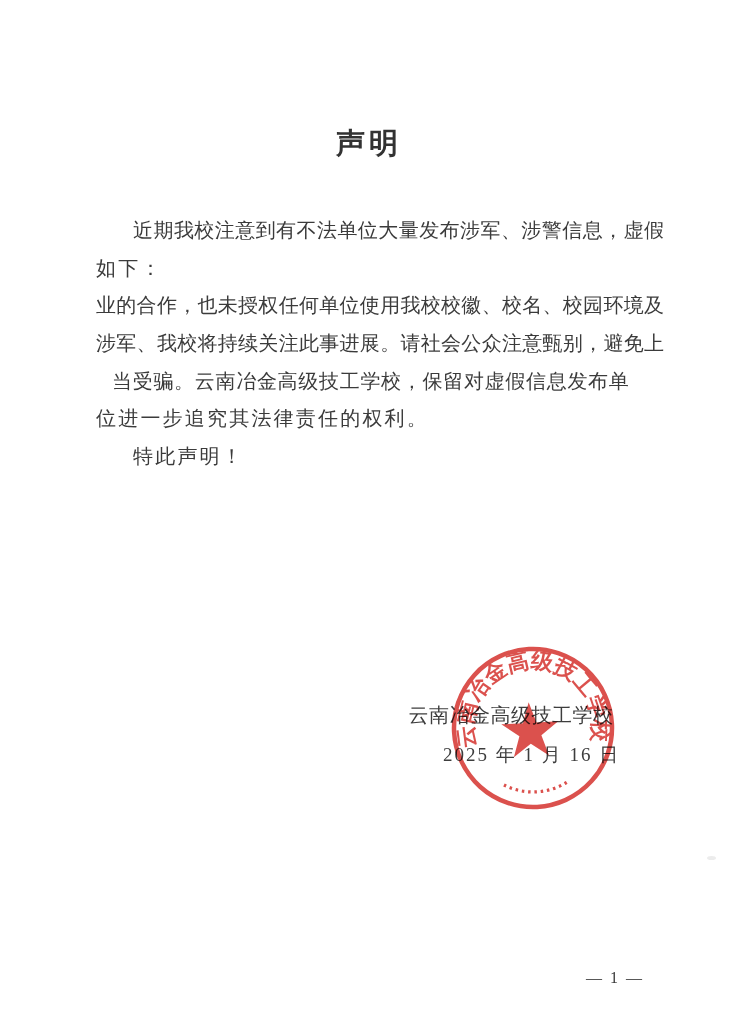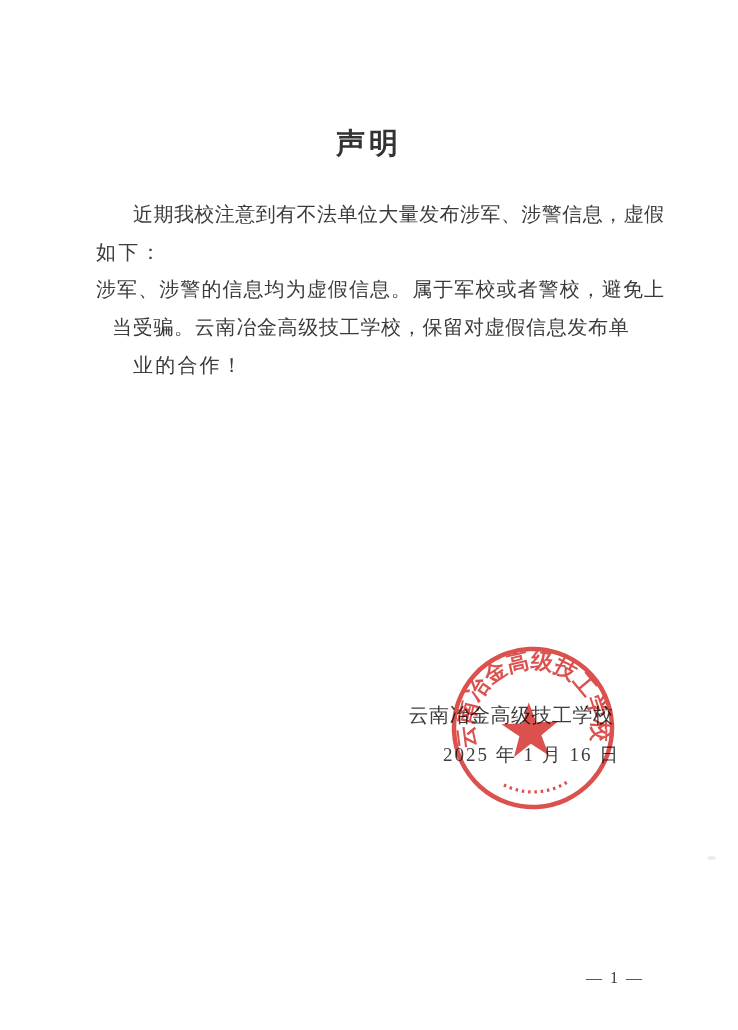"近期我校注意到有不法单位大量发布涉军、涉警信息，虚假" .body-block { top: 196px -> 212px }
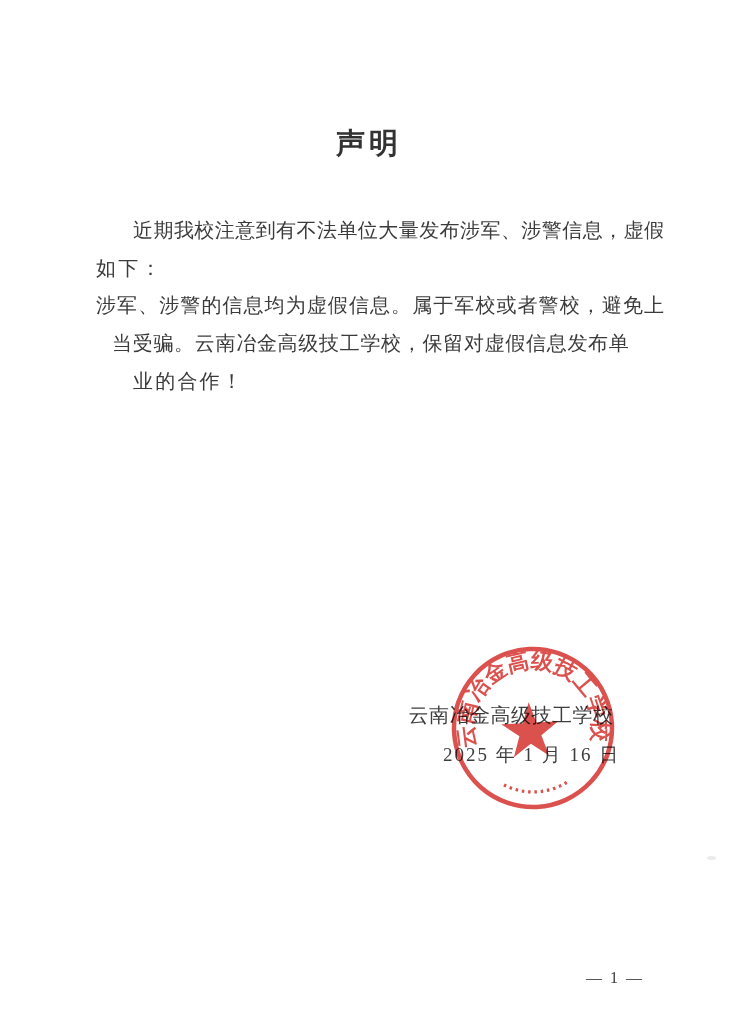"业的合作，也未授权任何单位使用我校校徽、校名、校园环境及" div.line { html: none -> <div>业的合作，也未授权任何单位使用我校校徽、校名、校园环境及</div> }
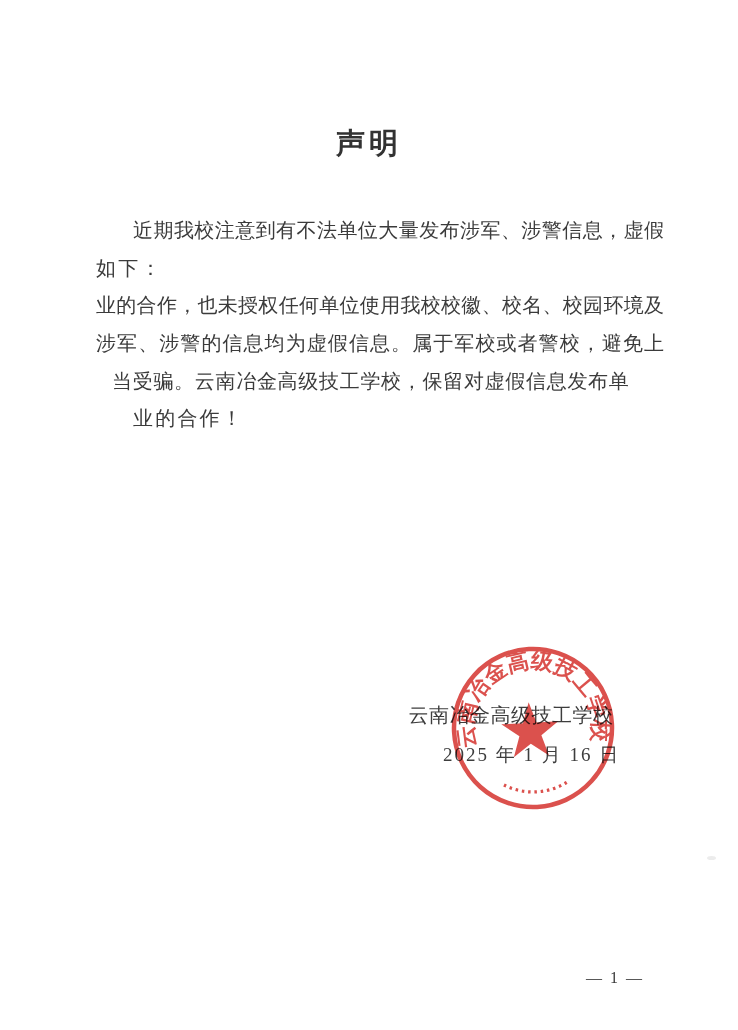"涉军、涉警的信息均为虚假信息。属于军校或者警校，避免上" div.line { text: 涉警的信息均为虚假信息。属于军校或者警校 -> 我校将持续关注此事进展。请社会公众注意甄别 }
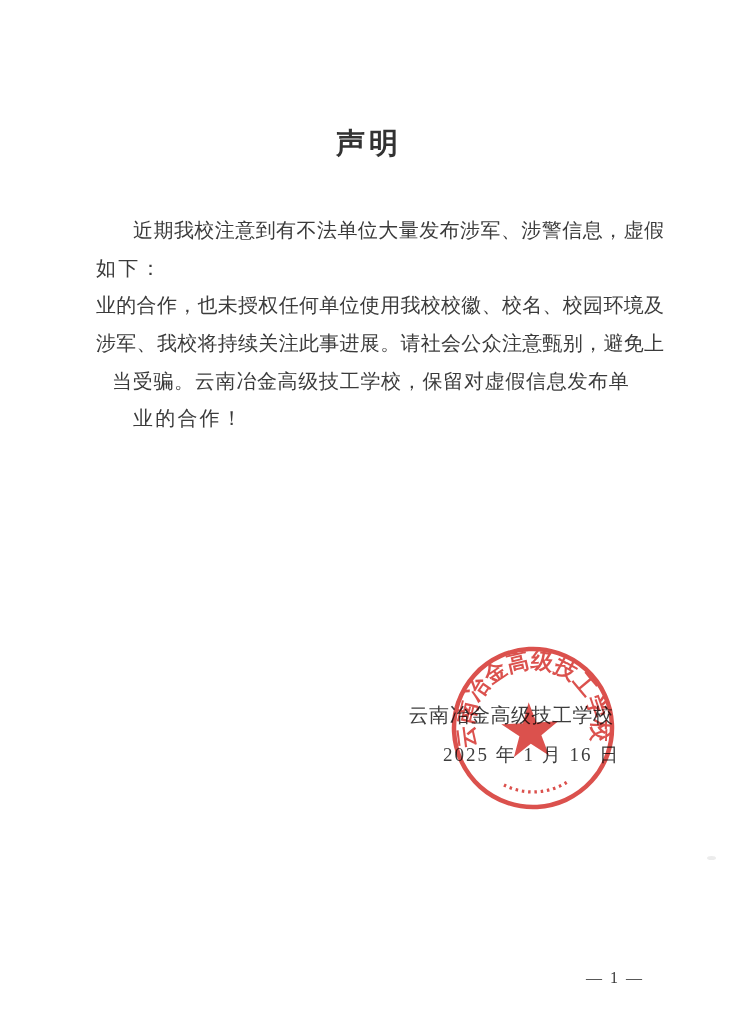"位进一步追究其法律责任的权利。" div.line { html: none -> <div>位进一步追究其法律责任的权利。</div> }
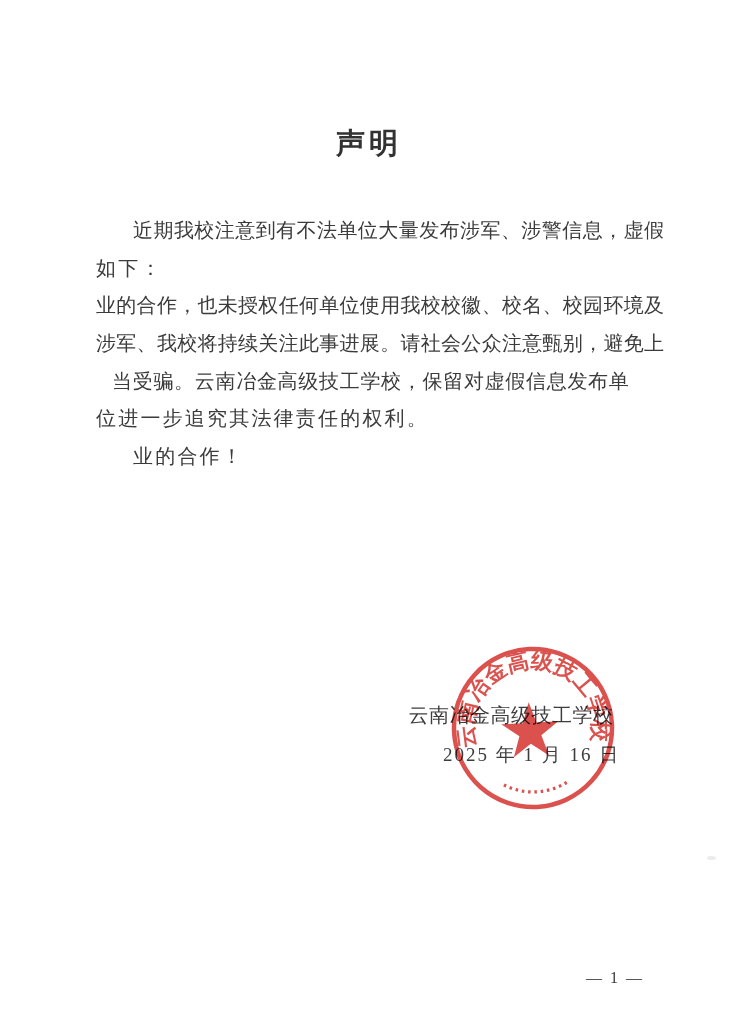"业的合作！" div.line { text: 业的合作 -> 特此声明 }
